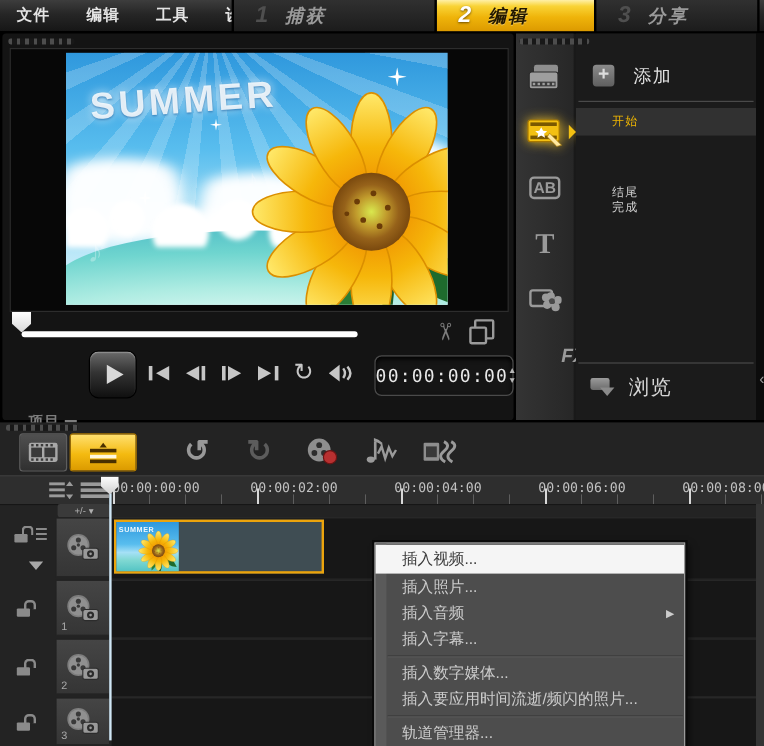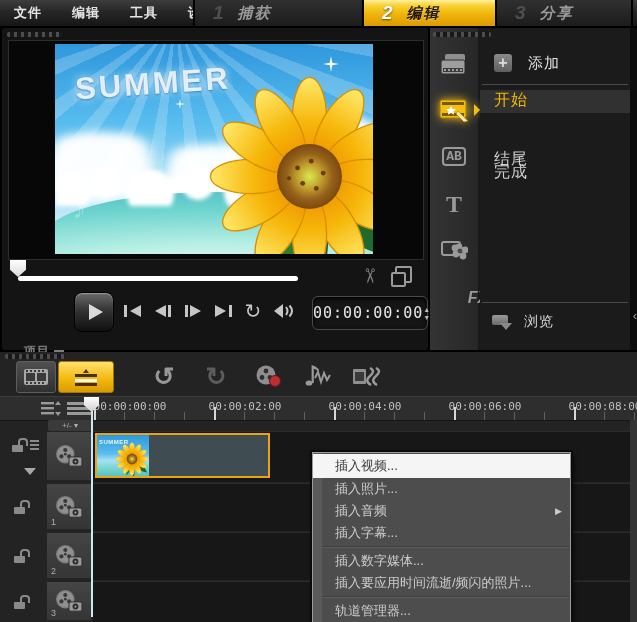"开始" .lib-item { font-family: Liberation Mono, monospace -> none; font-size: 16px -> 10px; padding-left: 14px -> 30px }
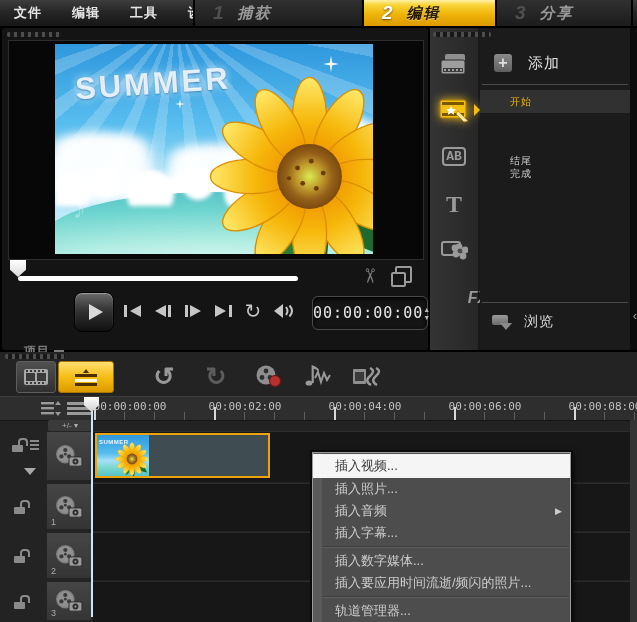"AB" .ab-box { font-family: Liberation Mono, monospace -> none }
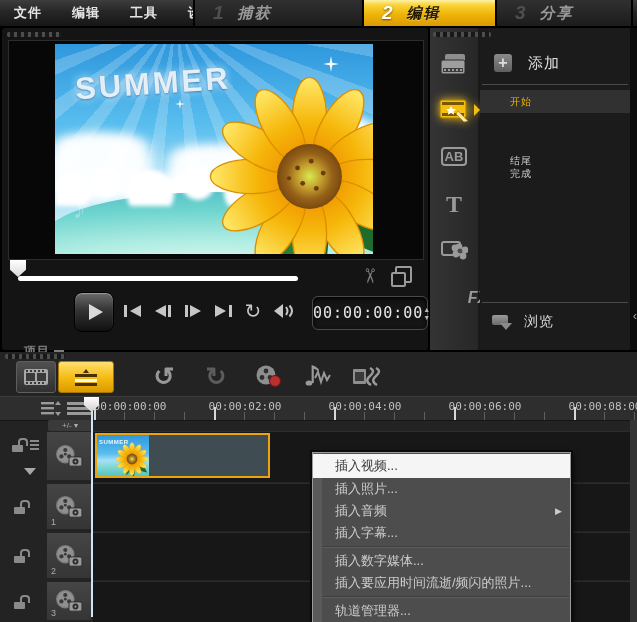"浏览" #browse-label { font-size: 14px -> 17px }
